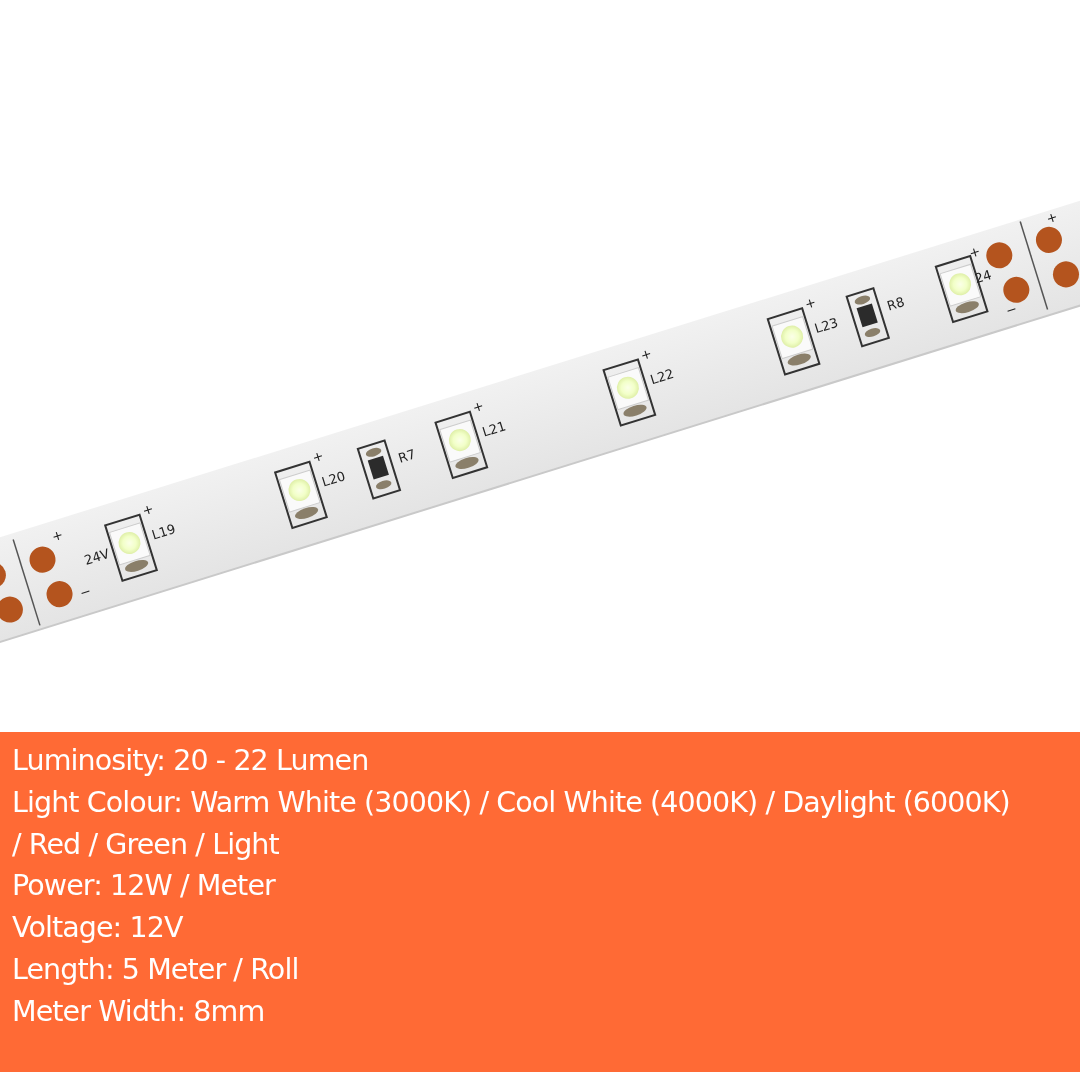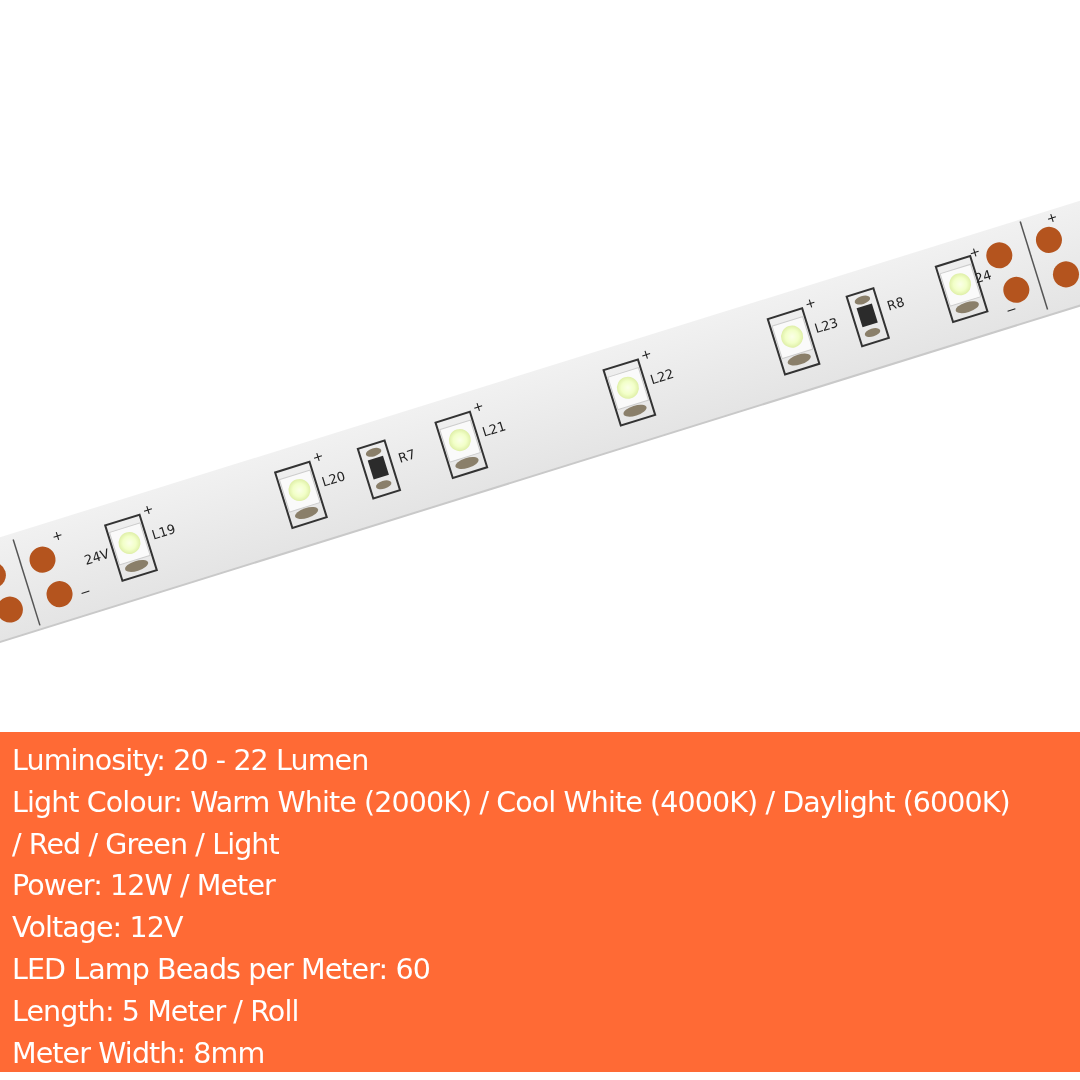"Light Colour: Warm White (2000K)" div.spec-line { text: 2000K -> 3000K }
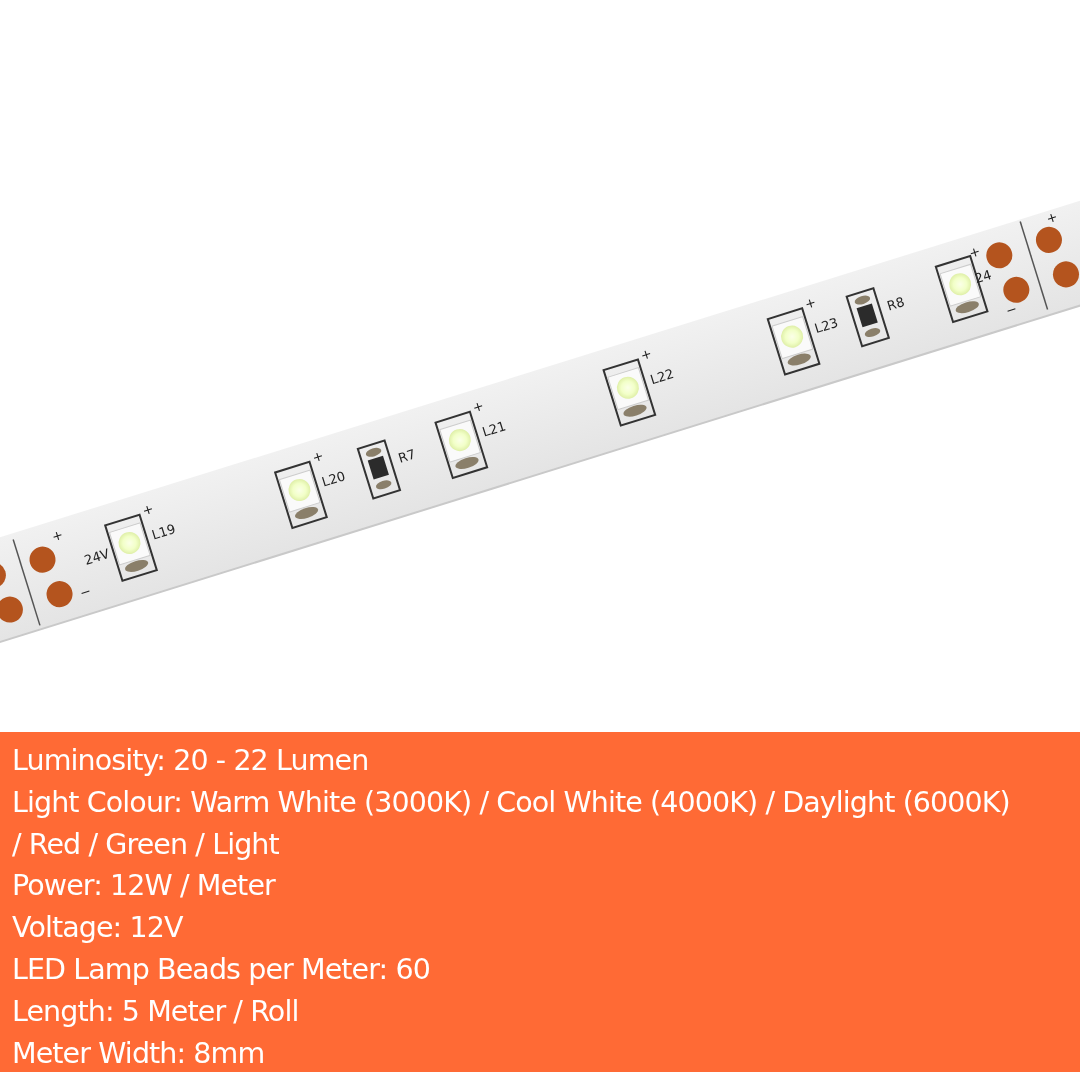"LED Lamp Beads per Meter:" div.spec-line { html: <div>LED Lamp Beads per Meter: 60</div> -> none }
